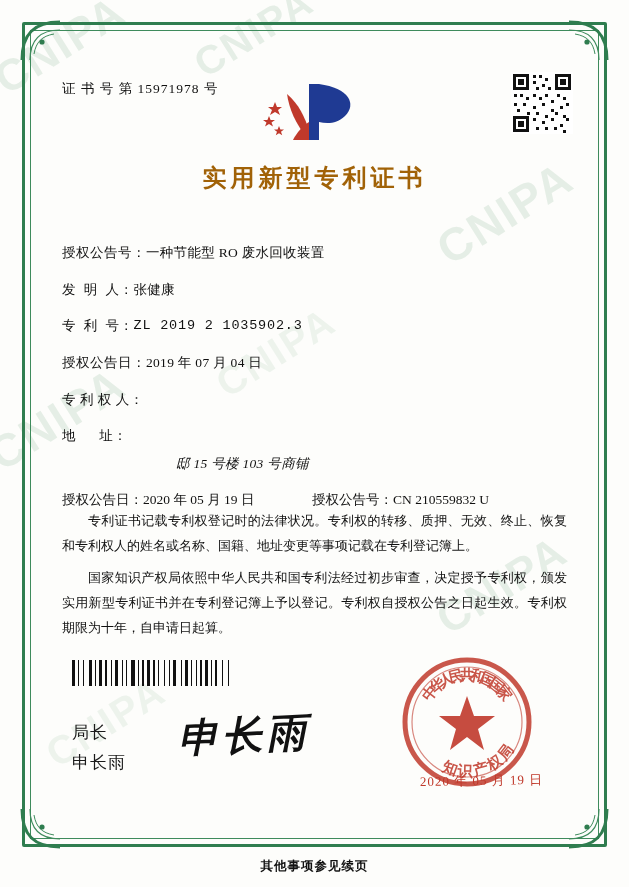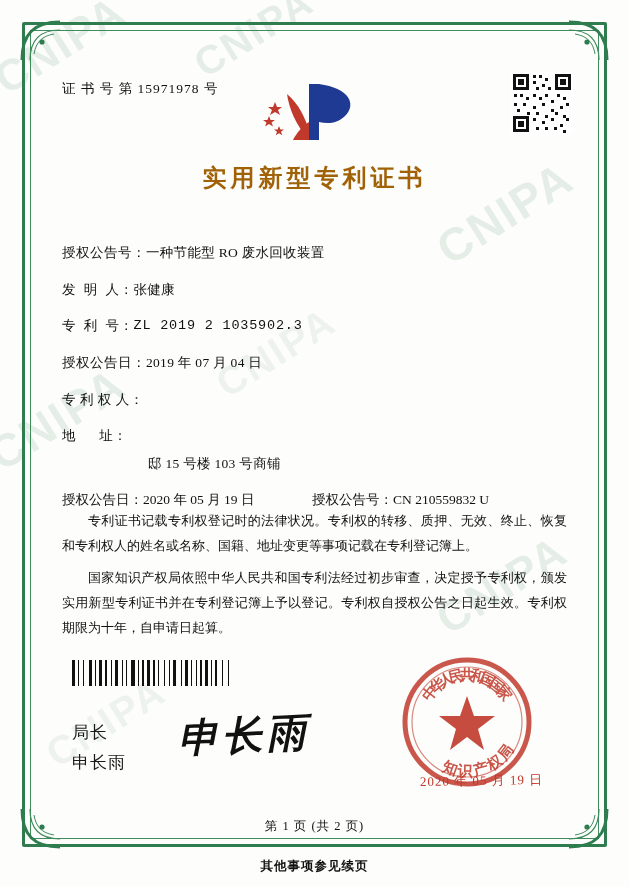"邸 15 号楼 103 号商铺" .addr-second { font-style: none -> italic; margin-left: 86px -> 114px }
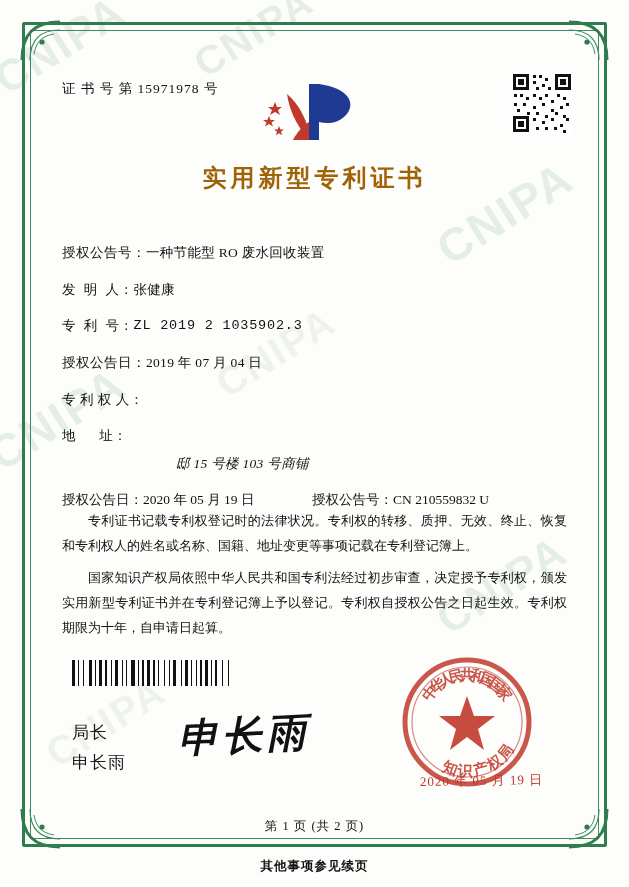"第 1 页 (共 2" div.page-num { html: <div>第 1 页 (共 2 页)</div> -> none }
